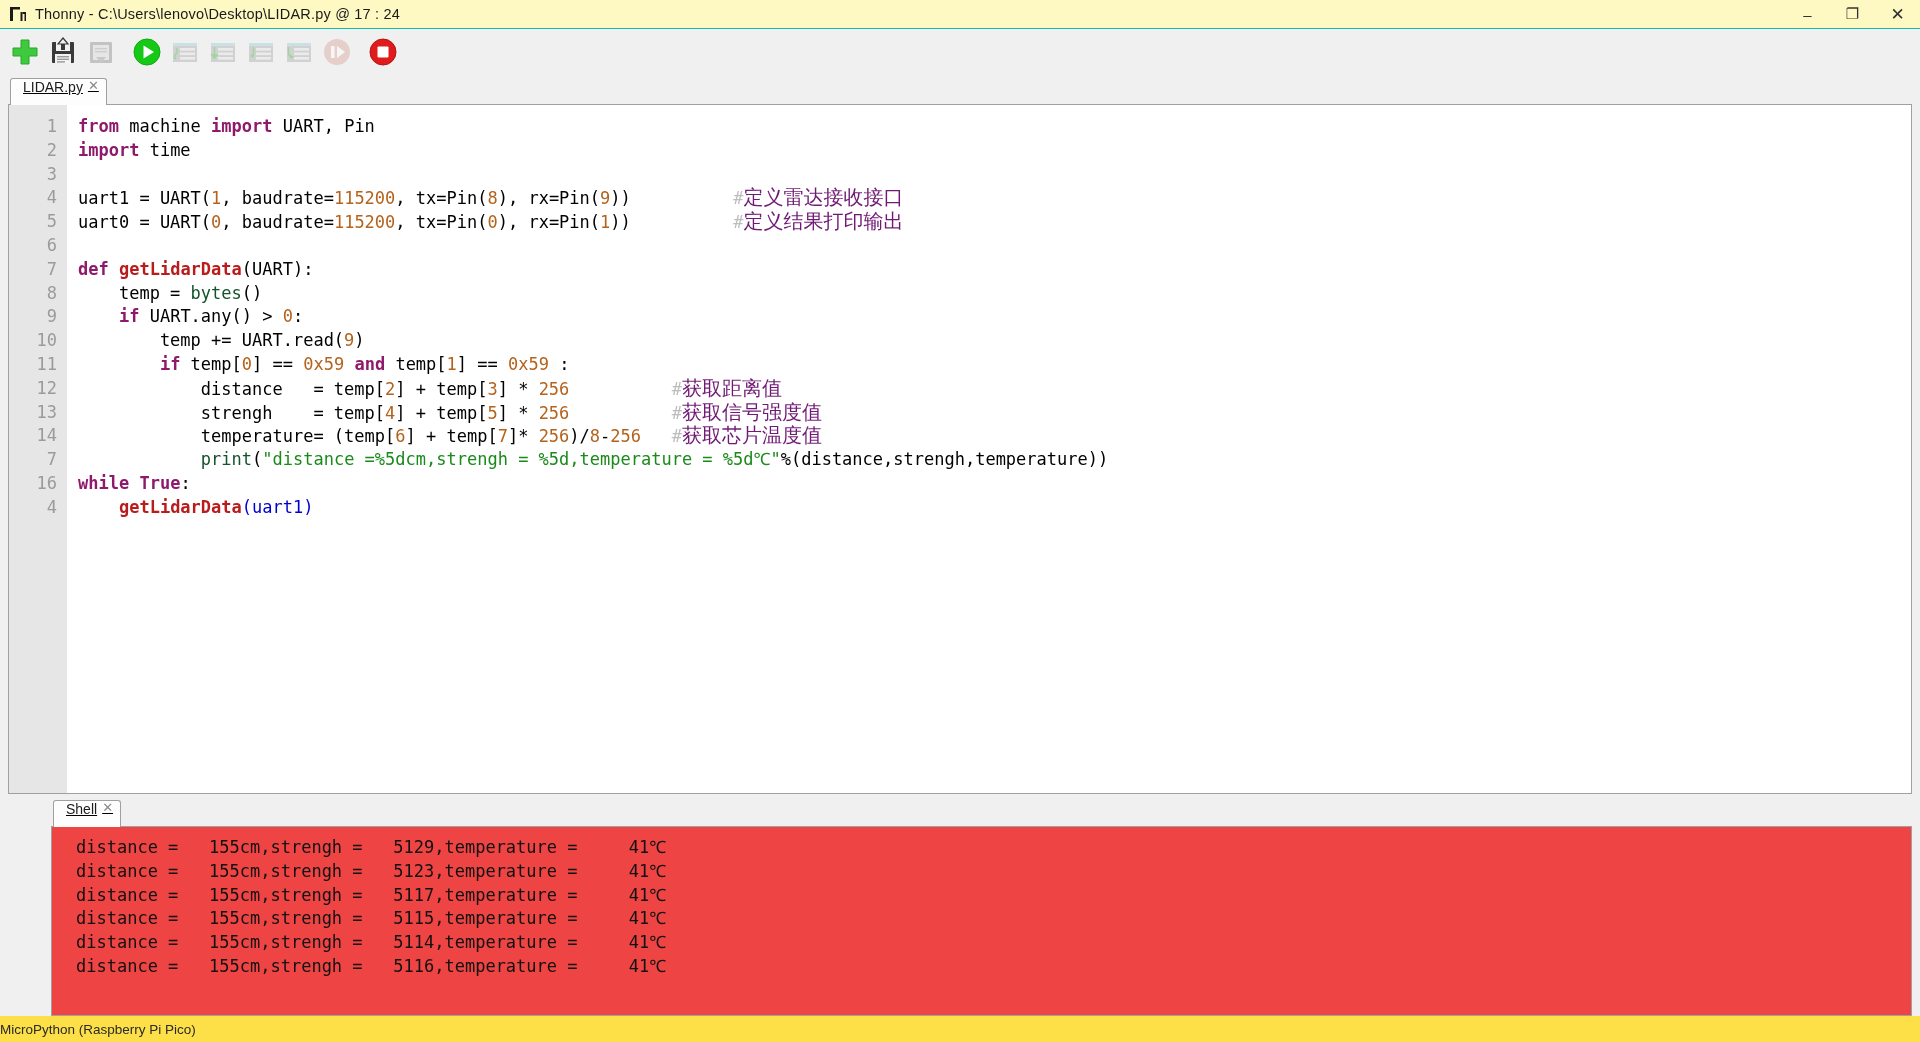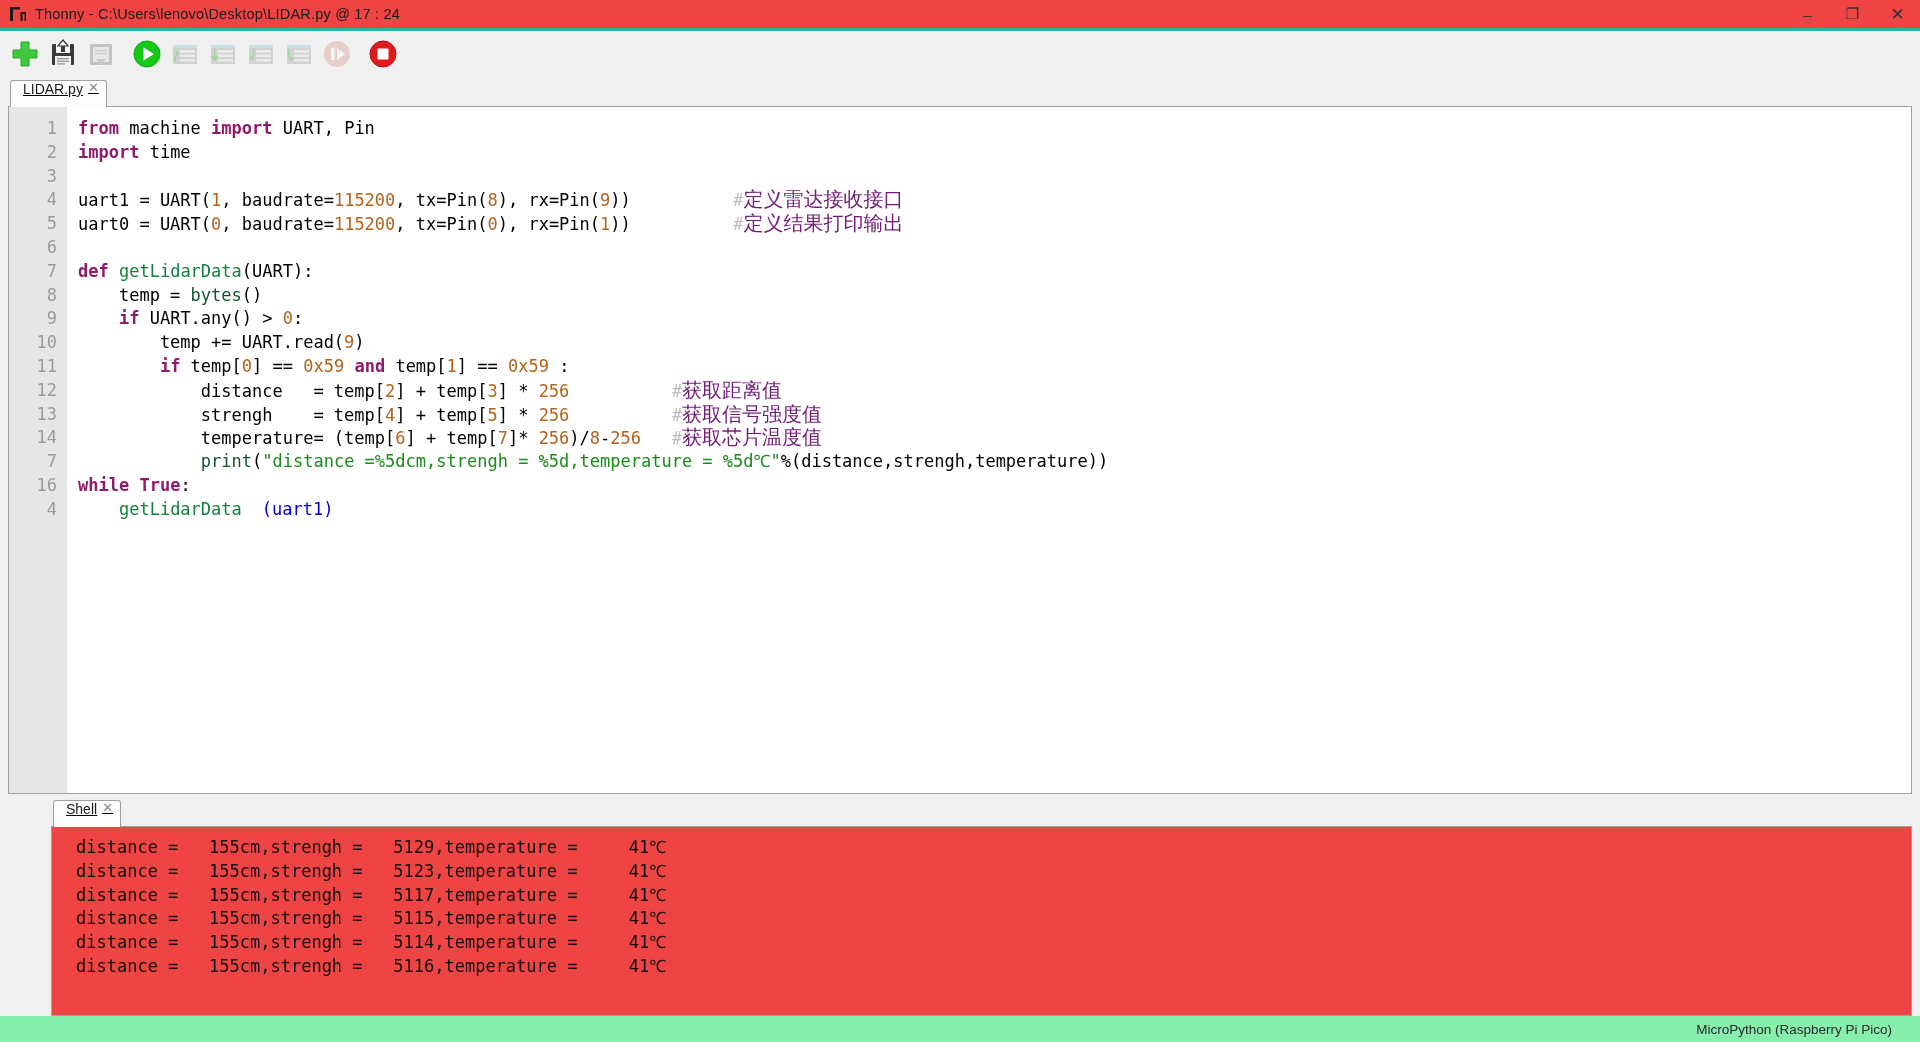"Thonny -" .titlebar { background: #ef4444 -> #fef9c3; border-bottom: 3px solid #14b8a6 -> 1px solid #14b8a6 }
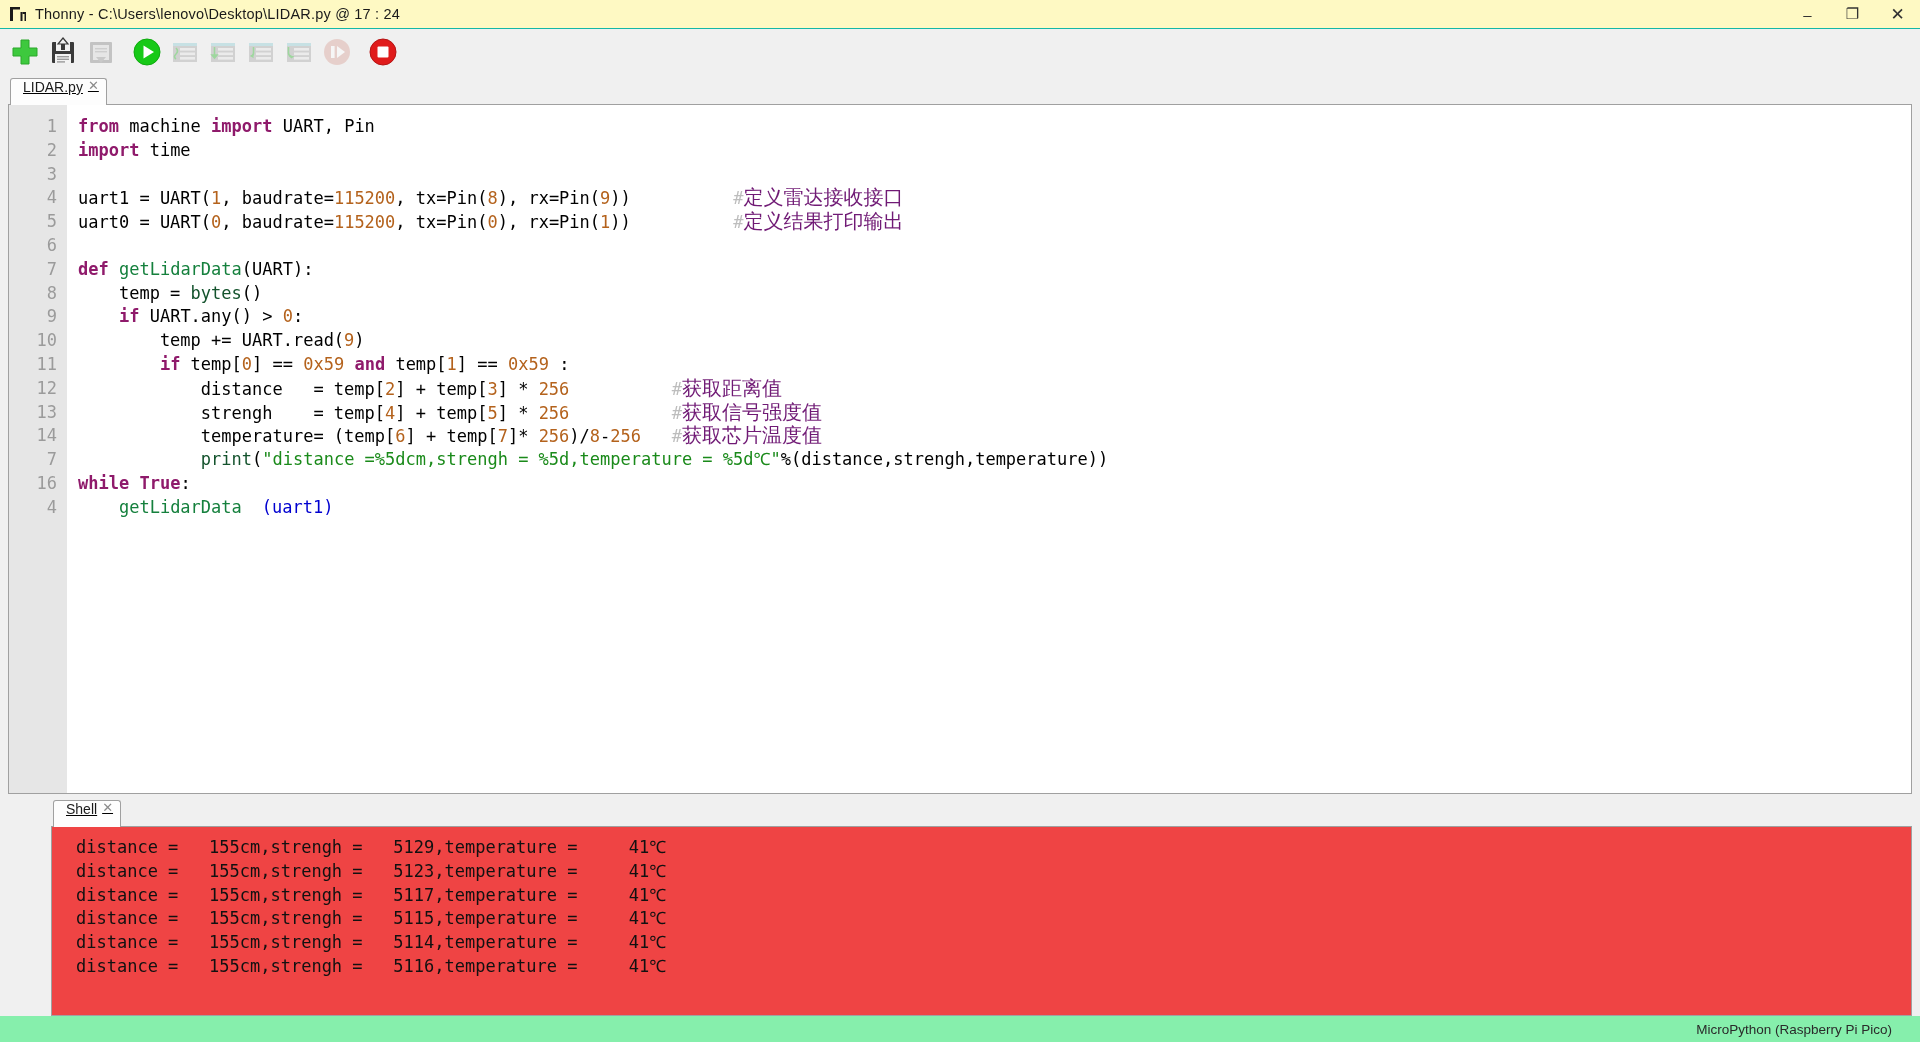"getLidarData" .fn { color: #15803d -> #b91c1c; font-weight: normal -> bold }
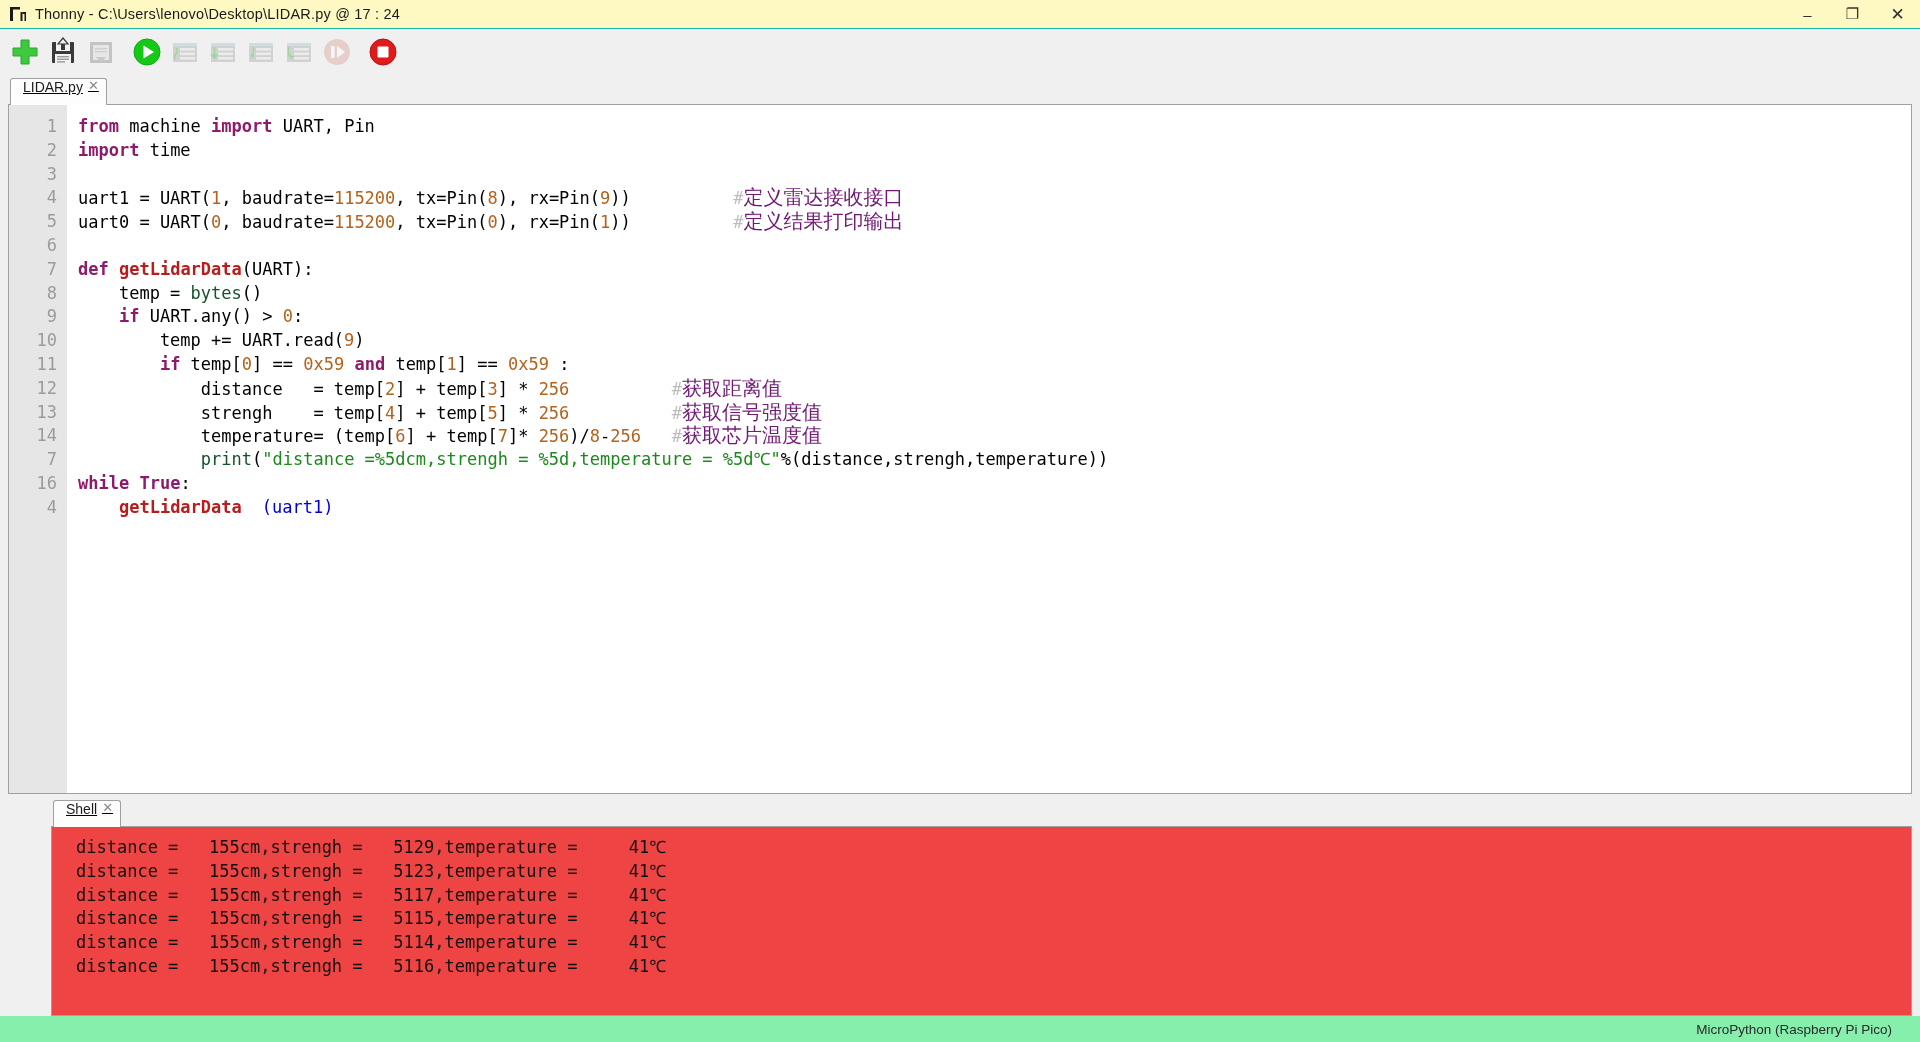"(uart1)" .call { padding-left: 20px -> none }
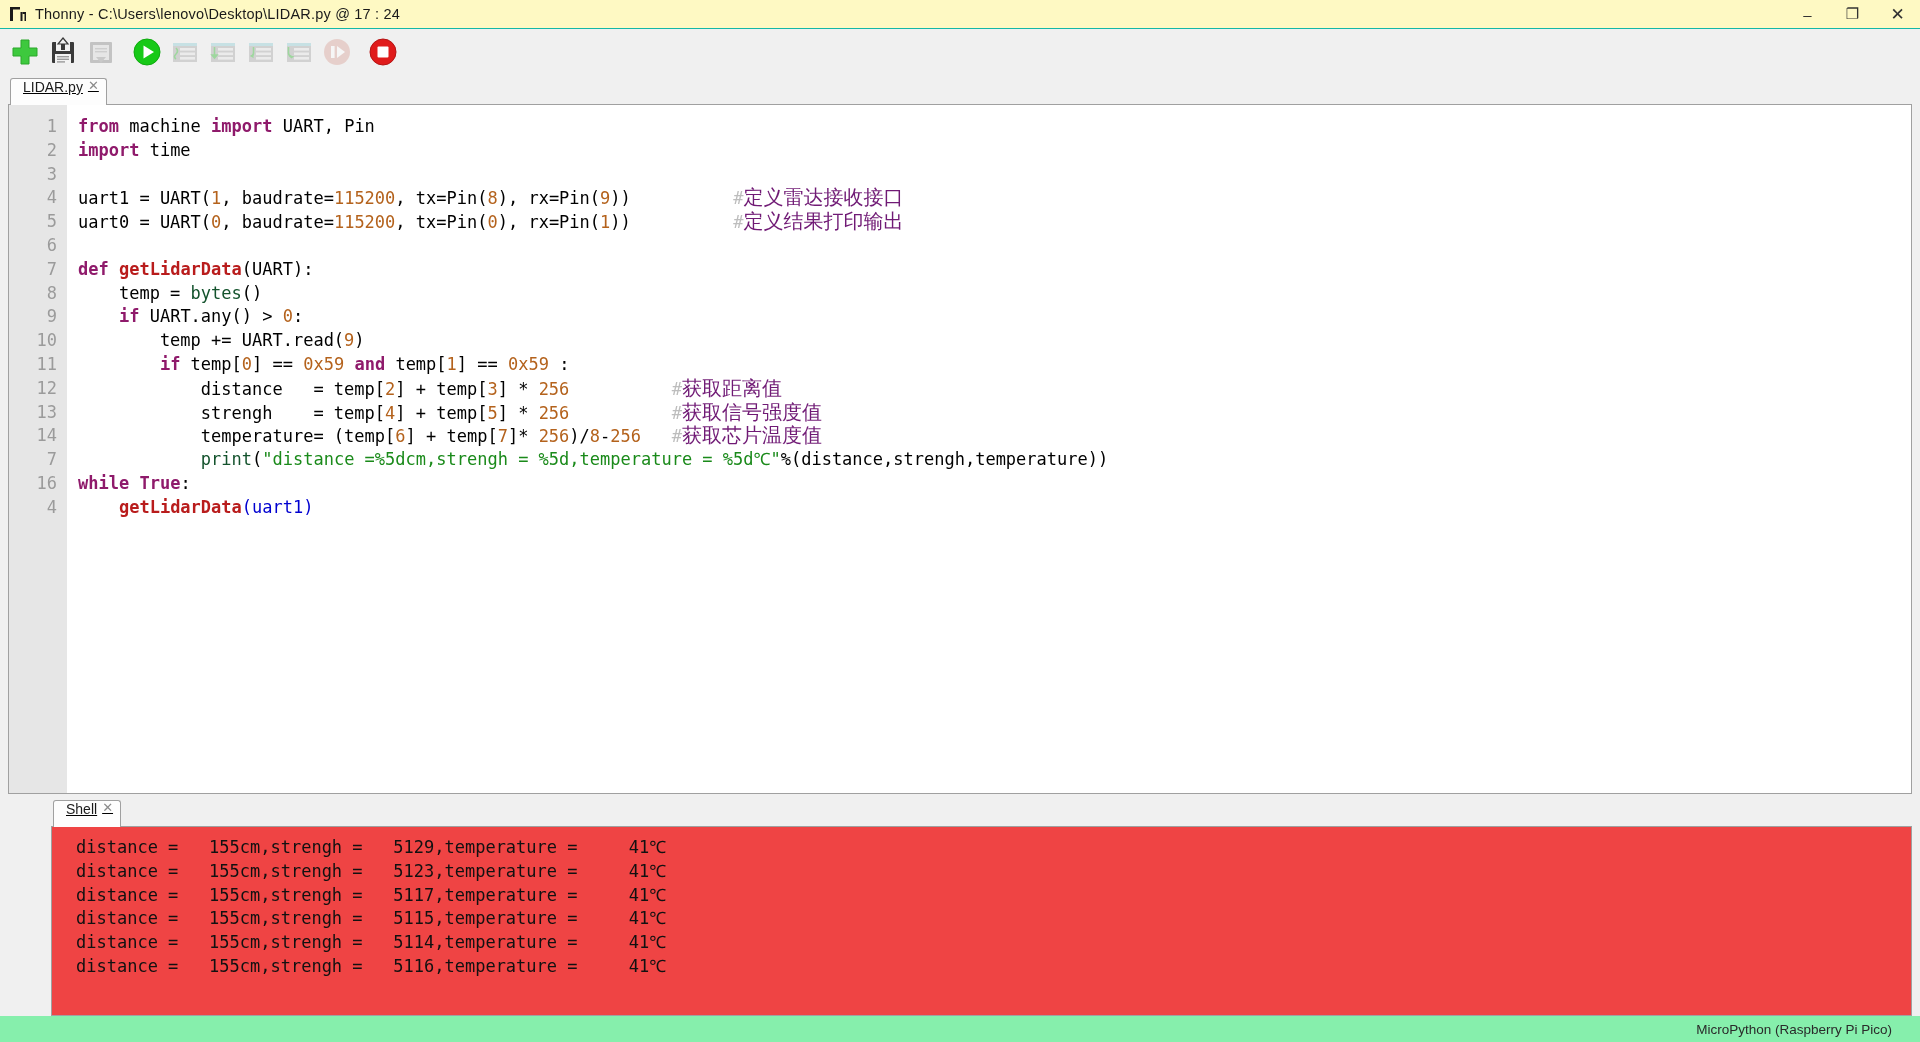"MicroPython (Raspberry Pi Pico)" .statusbar { background: #86efac -> #fde047; justify-content: flex-end -> none }
